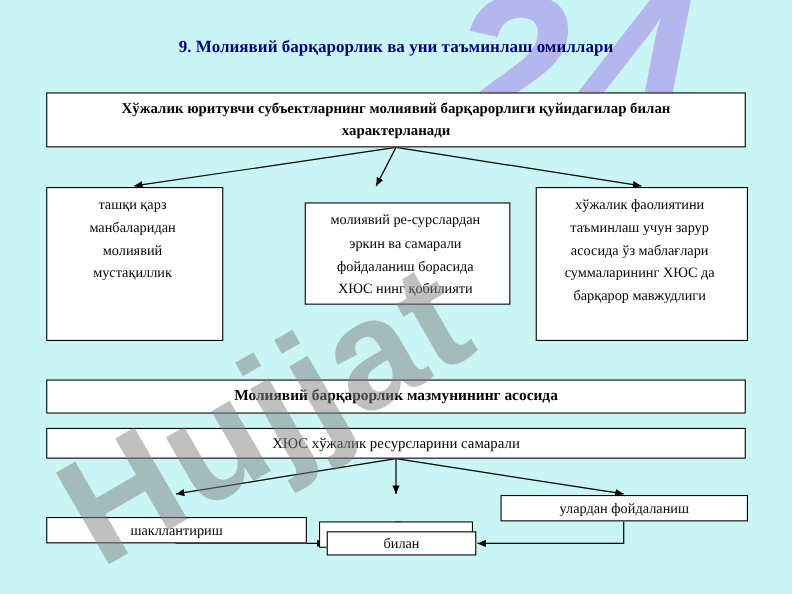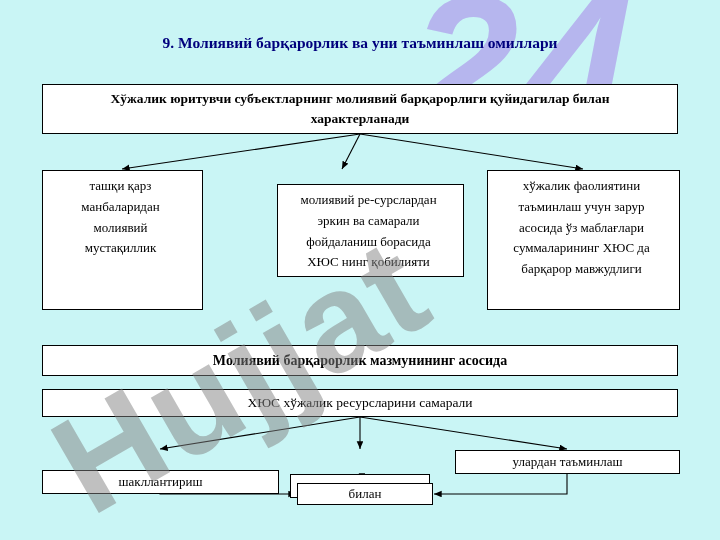"улардан таъминлаш" div.box { text: таъминлаш -> фойдаланиш }
